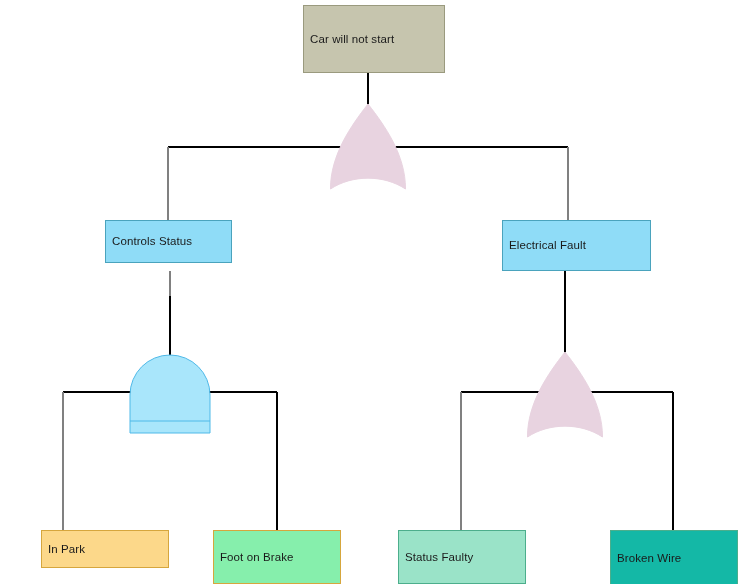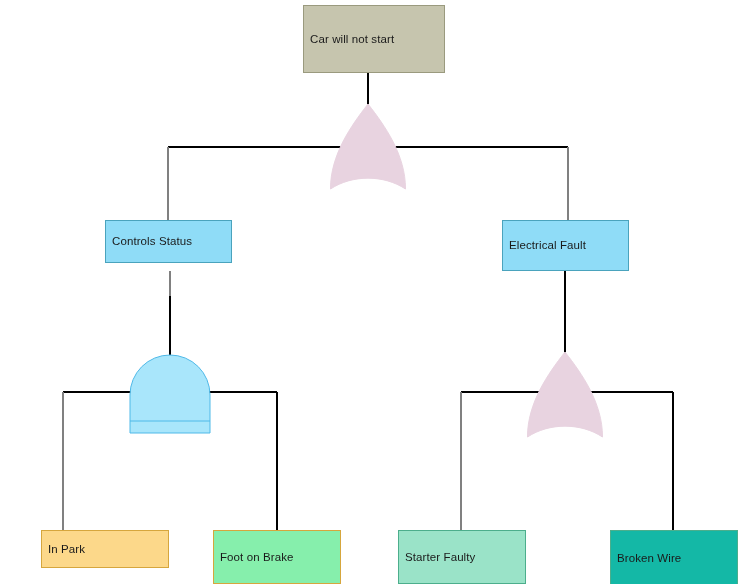"Electrical Fault" div.node { width: 127px -> 149px }
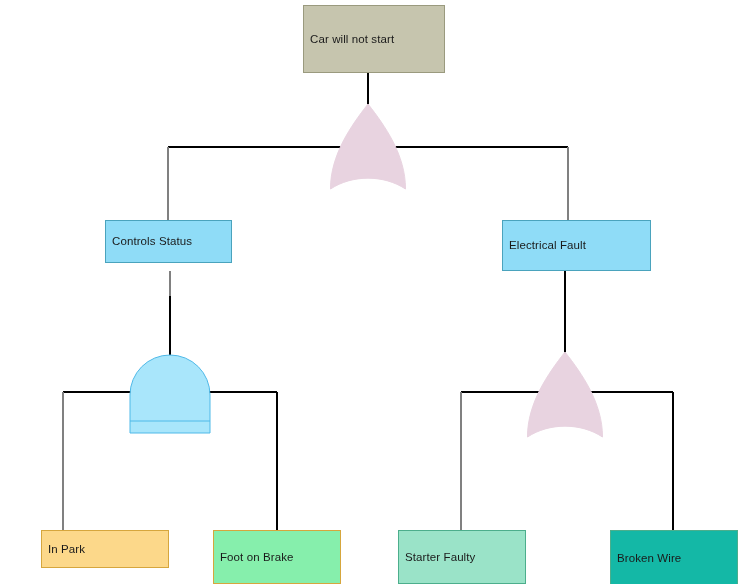"Starter Faulty" span.node-label { text: Starter -> Status }
